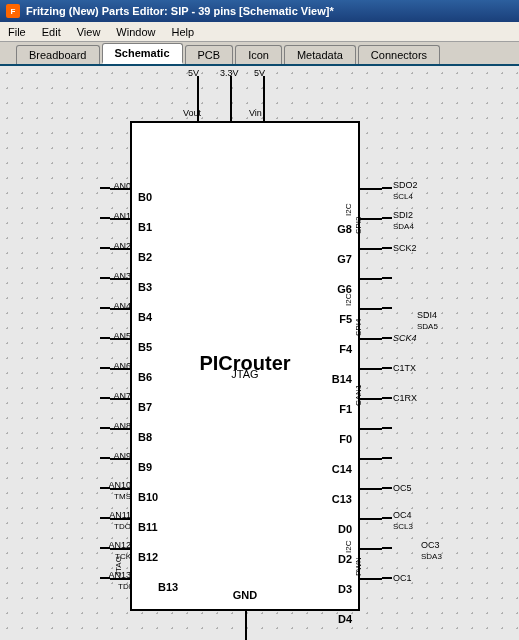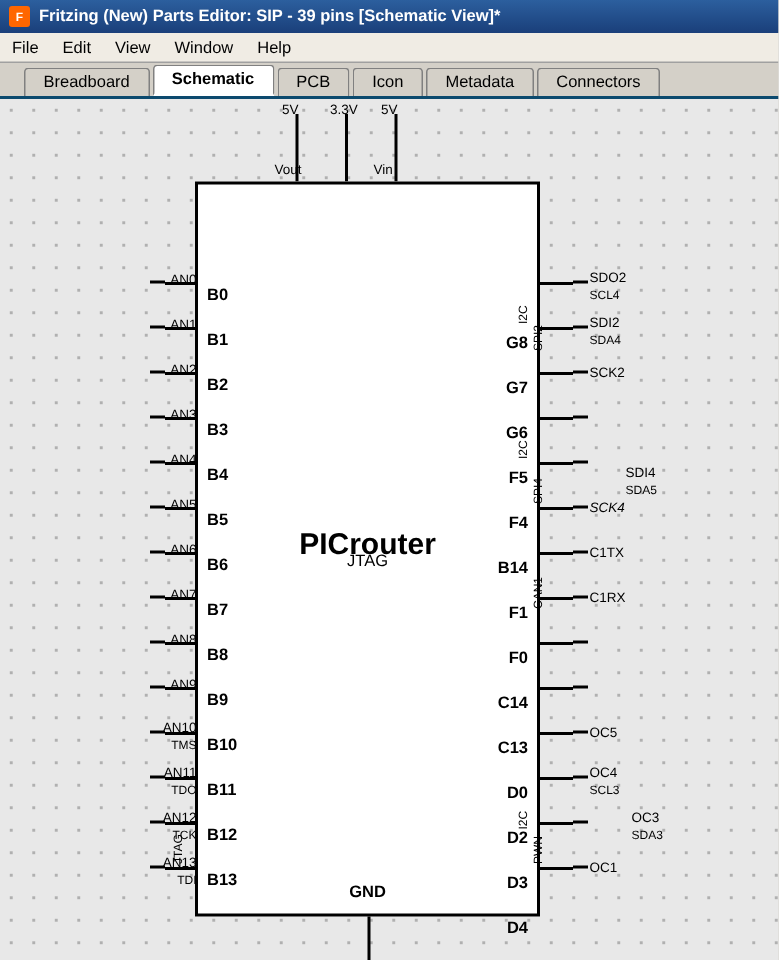"B13" div.pin-label-left { margin-left: none -> 20px }
